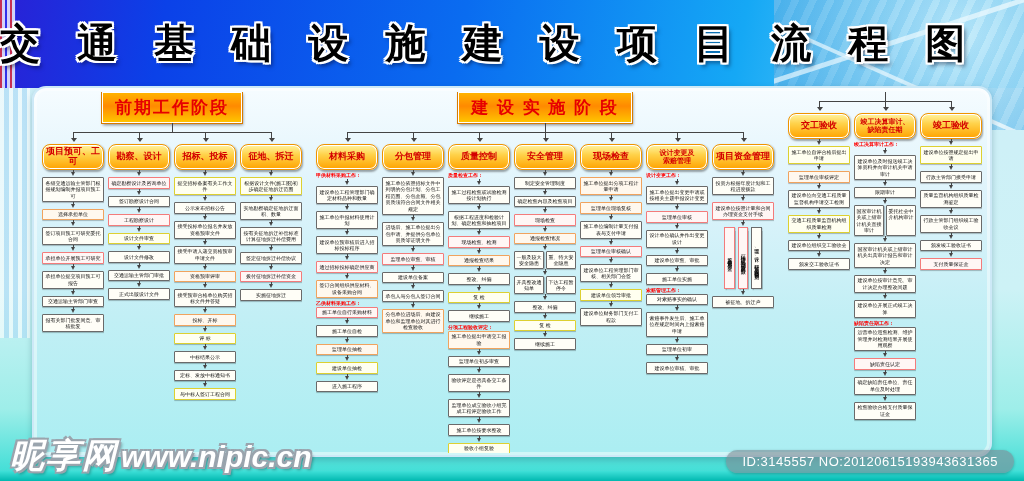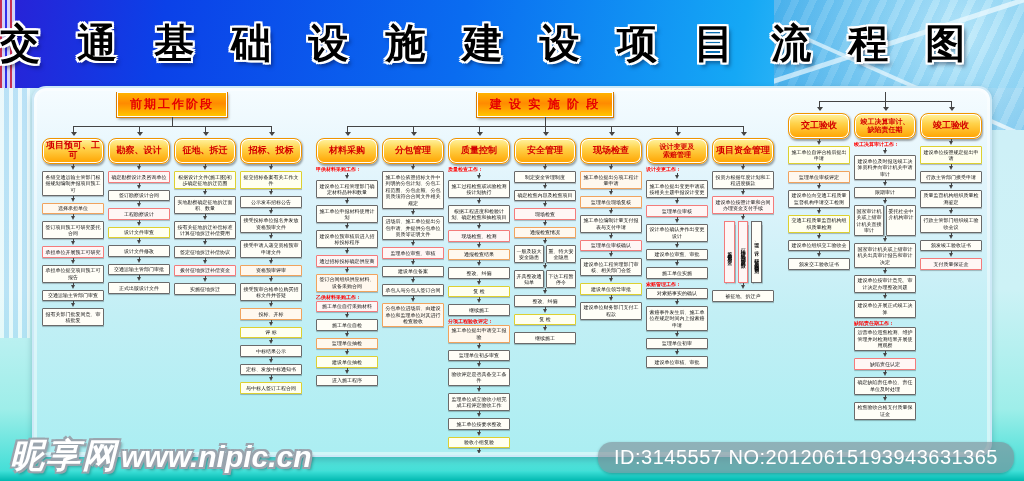"前期工作阶段" .phase-head { font-size: 12px -> 17px }
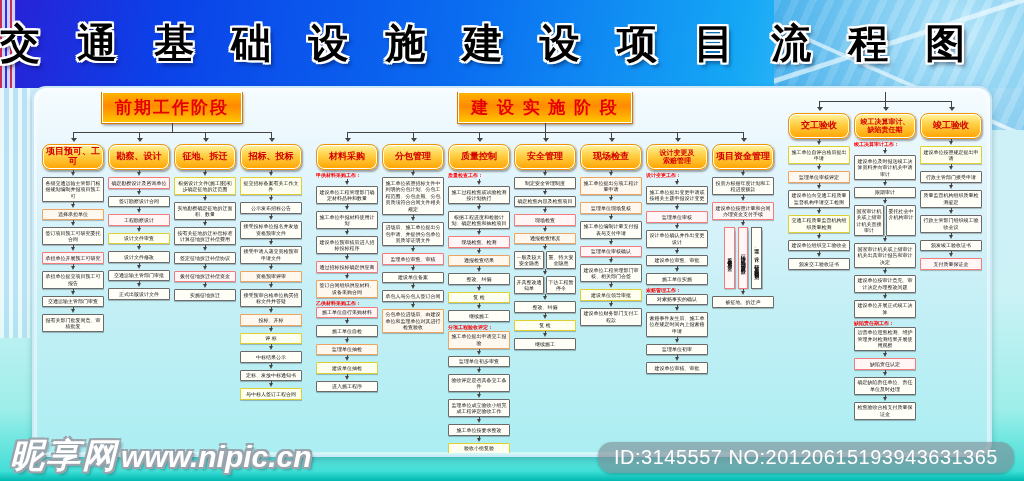"征地、拆迁" div.col { order: before "招标、投标" -> after "招标、投标" }
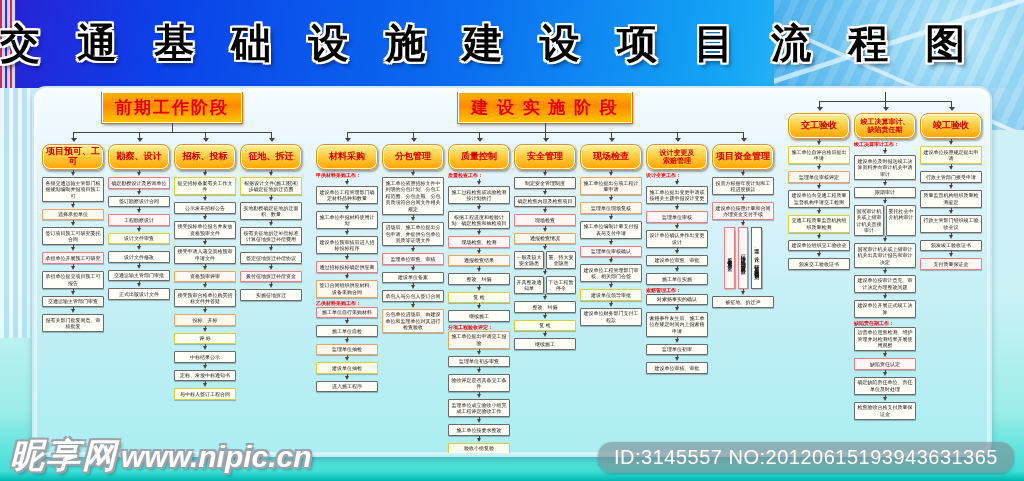"ID:3145557 NO:20120615193943631365" .idbar { font-size: 20px -> 13px }
